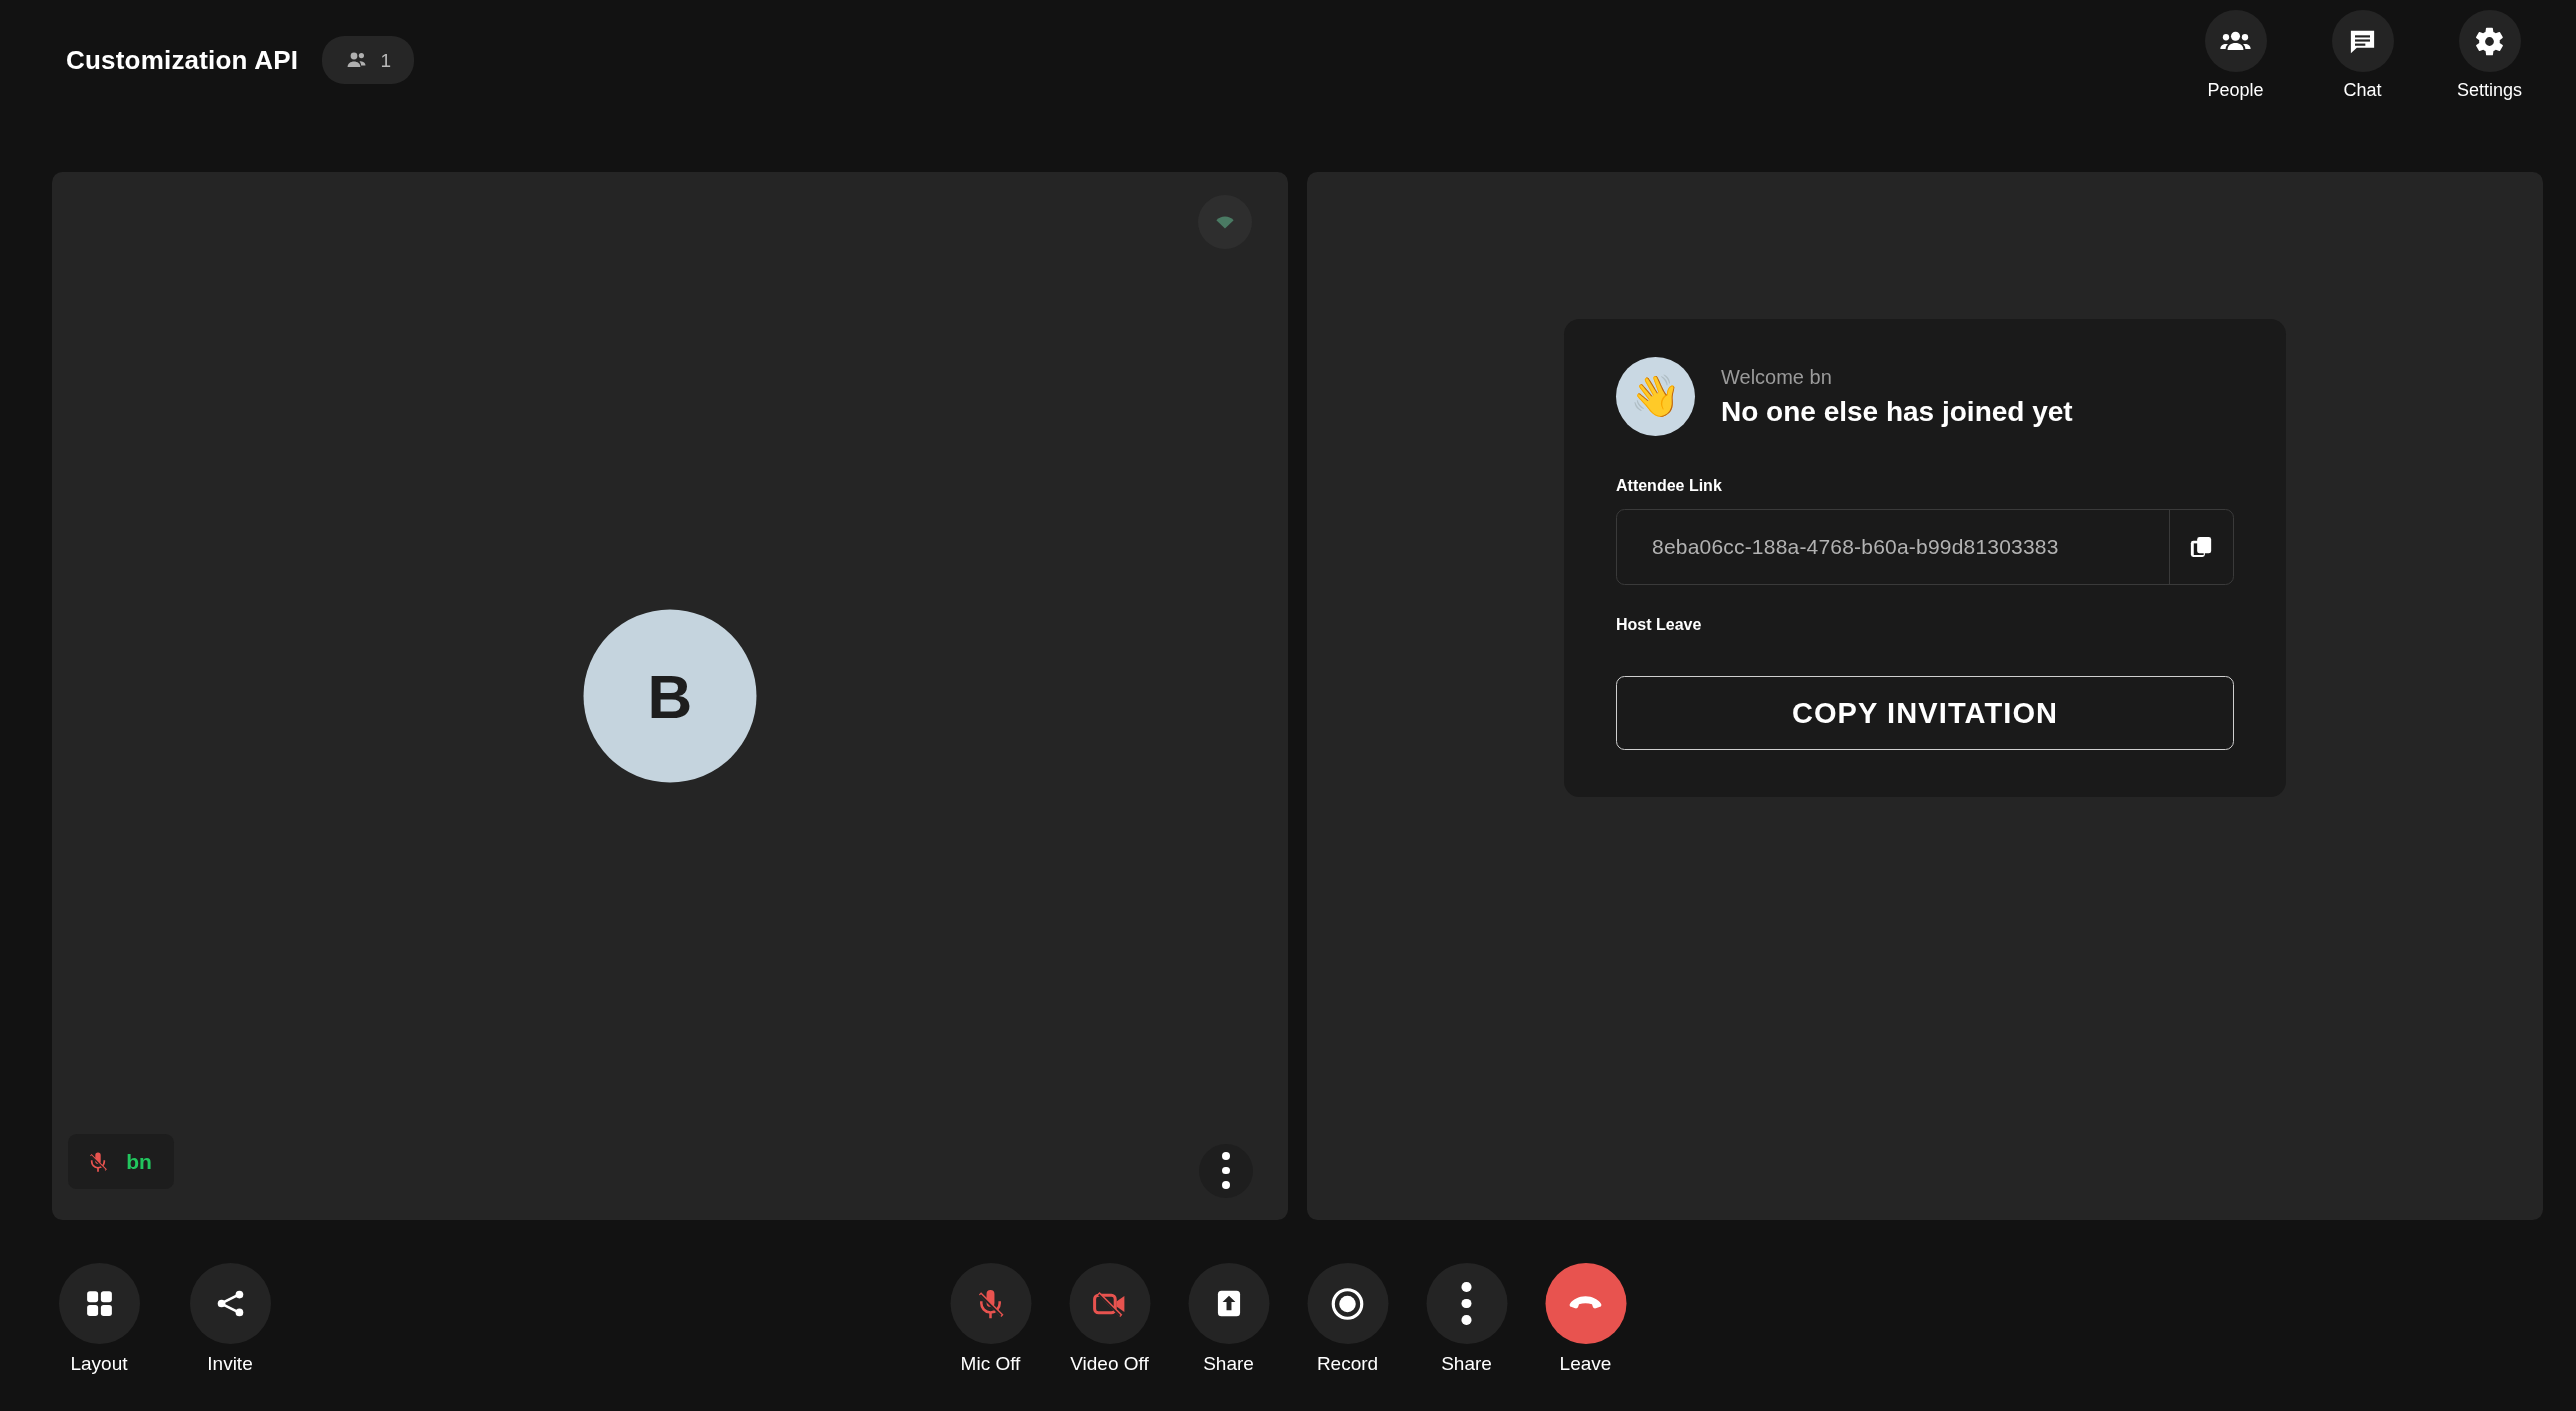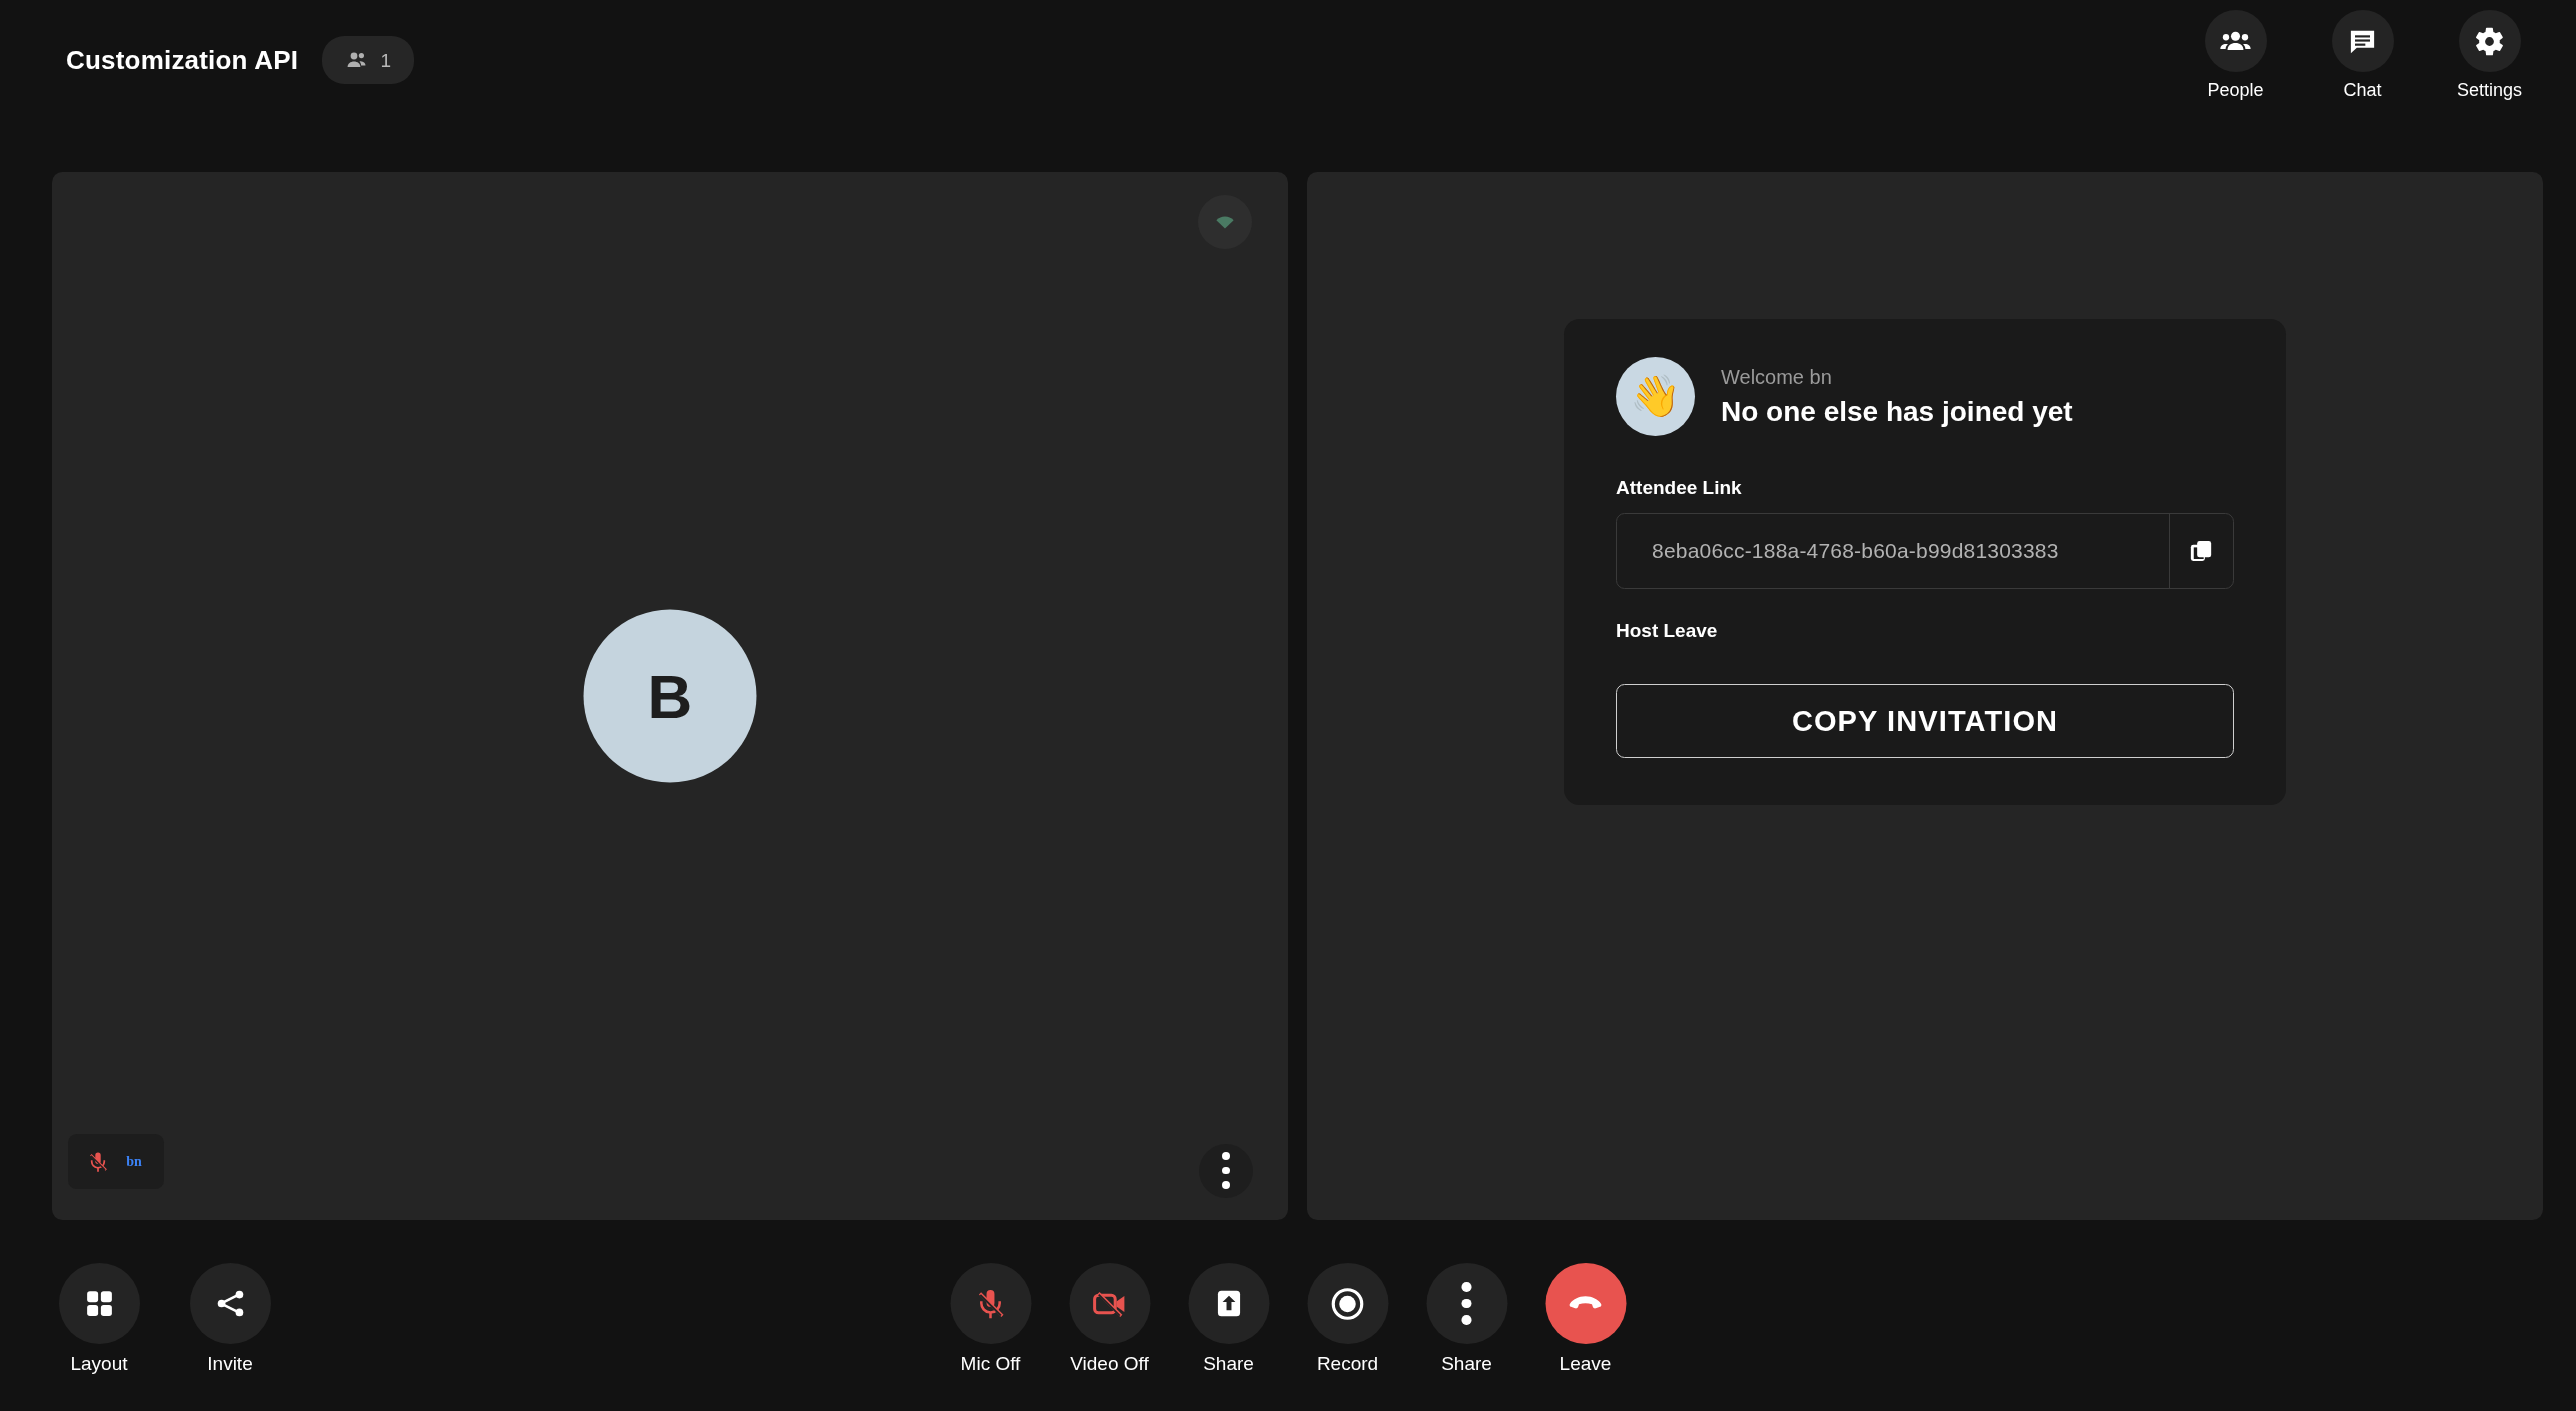"Attendee Link" .field-label { font-size: 19px -> 16px }
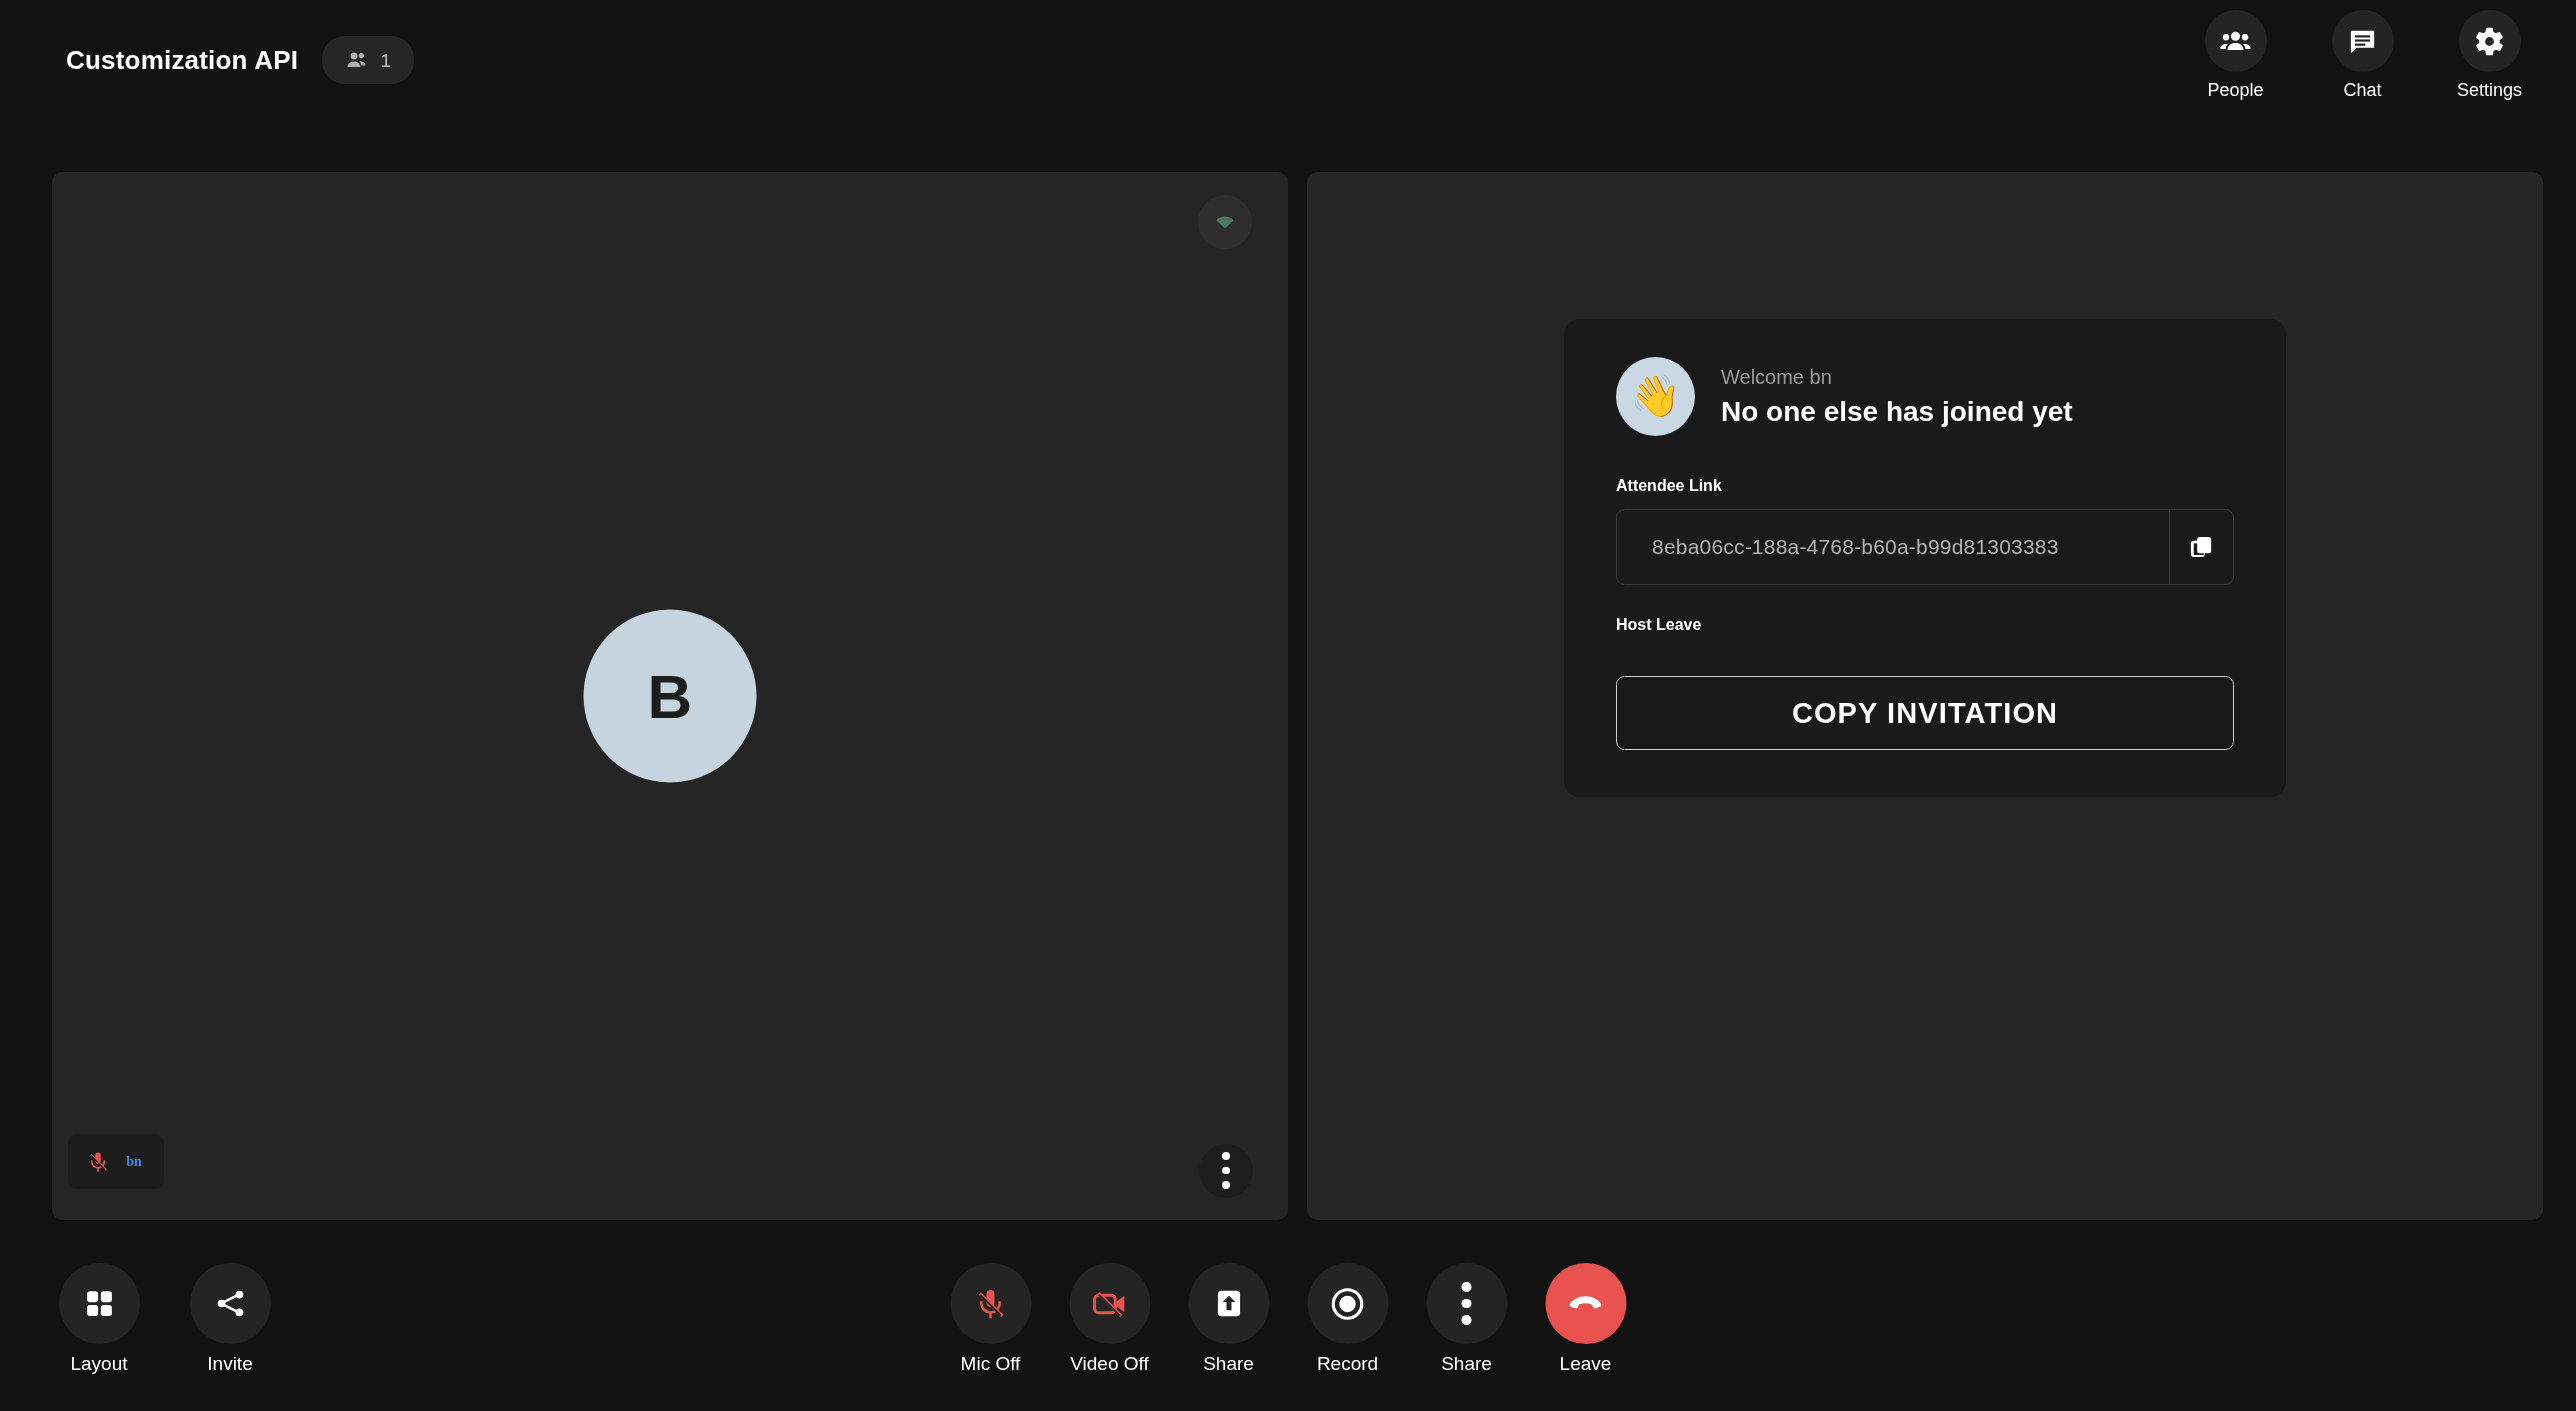"bn" .name-badge .nm { color: #3b82f6 -> #22c55e; font-family: Liberation Serif, serif -> none; font-size: 14px -> 21px }
